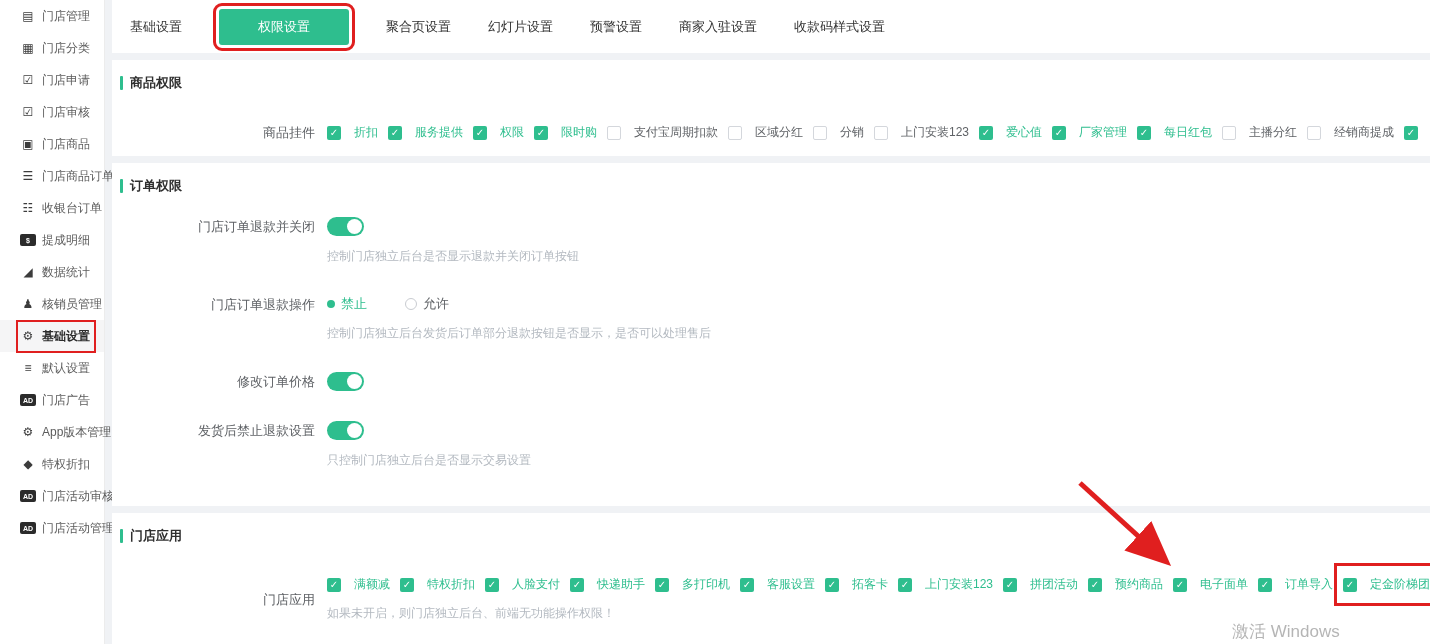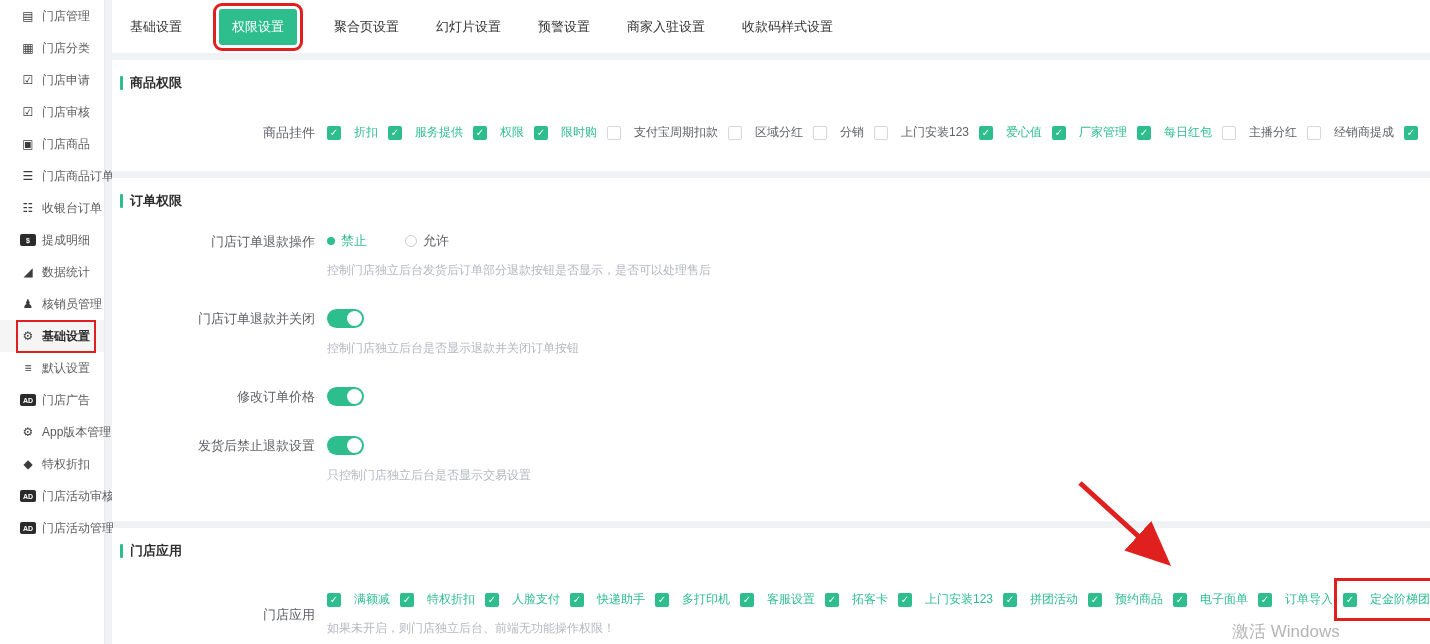"权限设置" .tab.active { padding: 9px 13px -> 9px 39px }
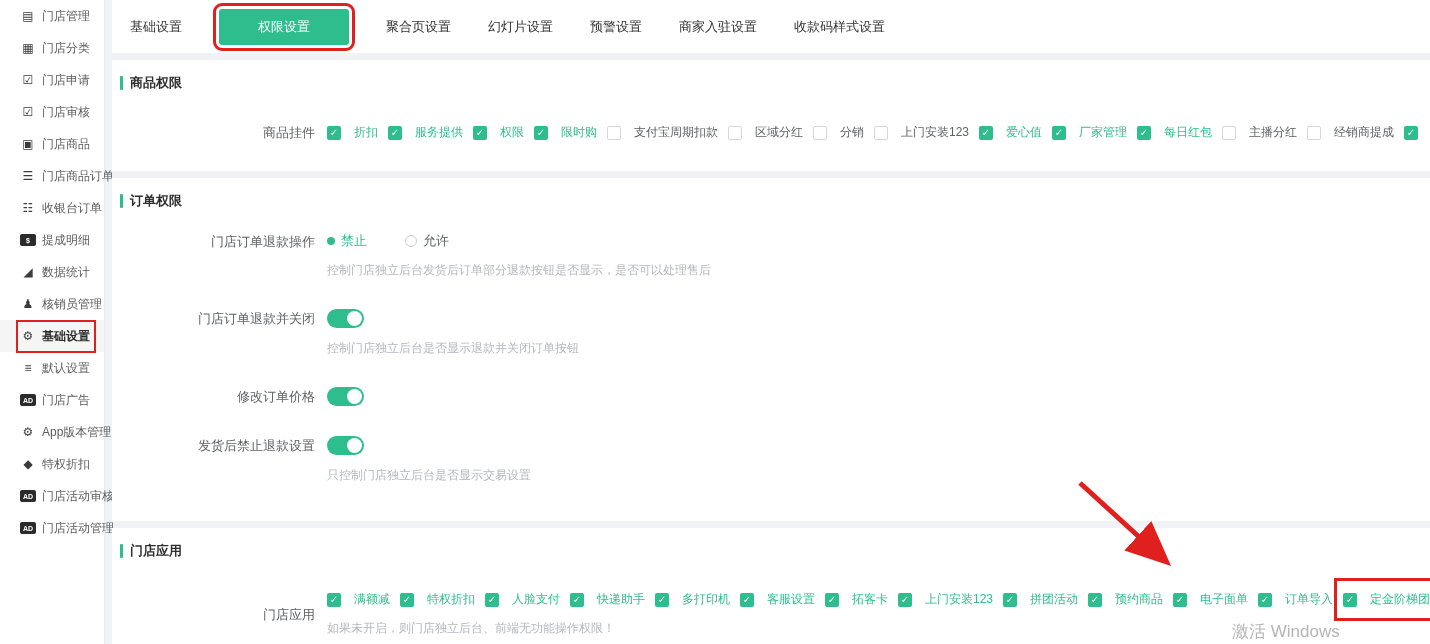"商品权限" .card-goods { height: 111px -> 96px }
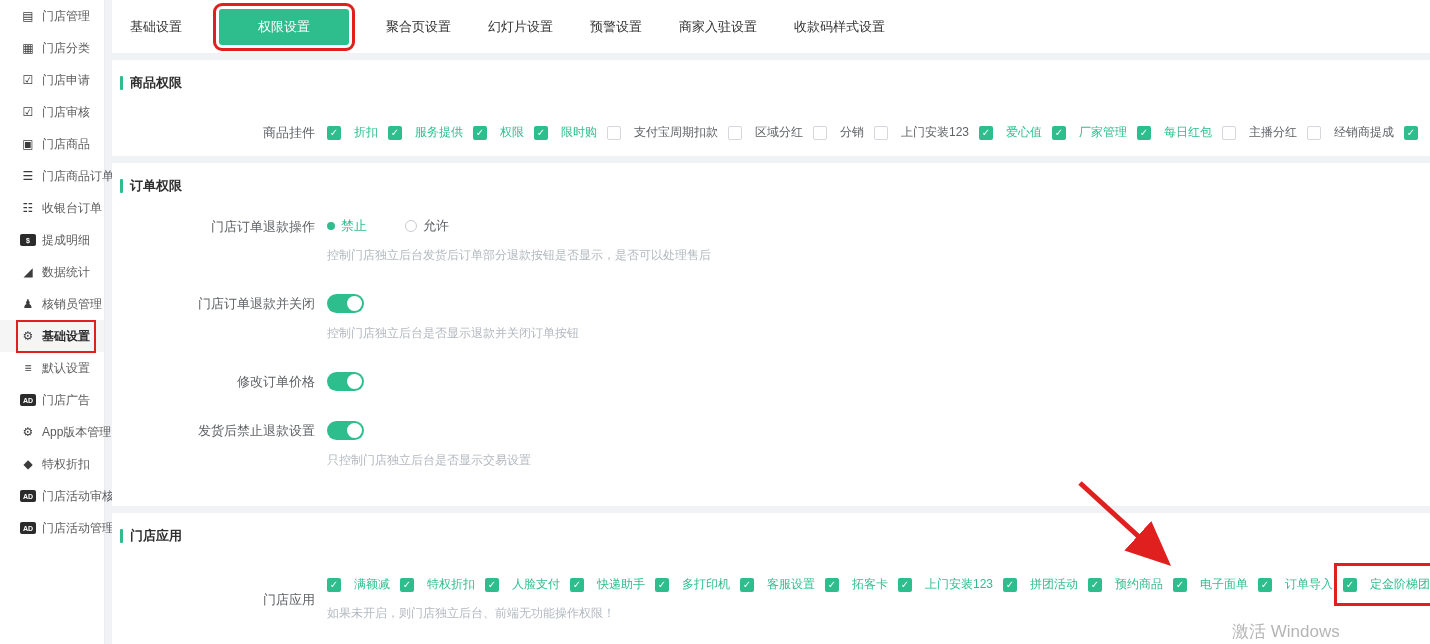"门店订单退款操作" div.o-row { order: before "门店订单退款并关闭" -> after "门店订单退款并关闭" }
